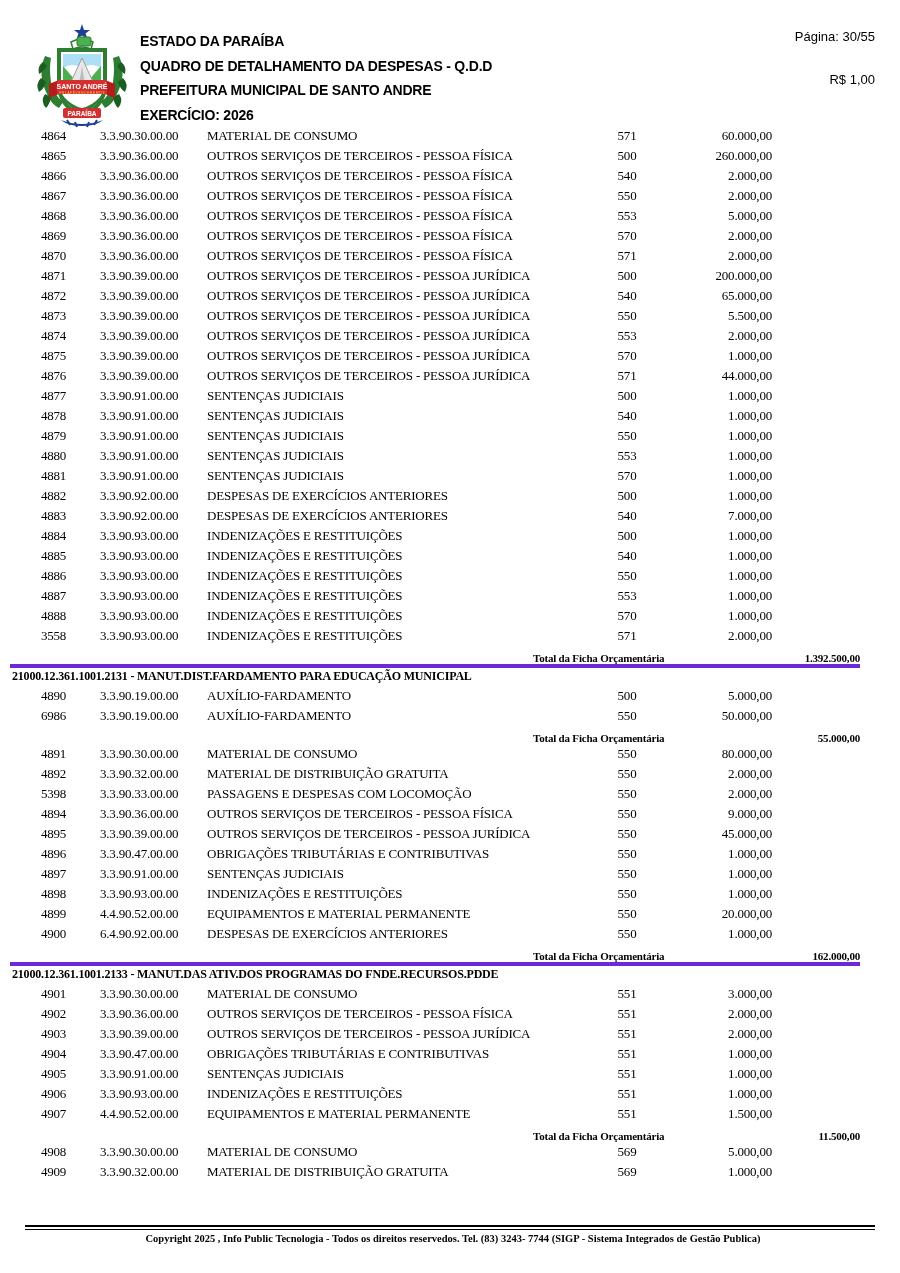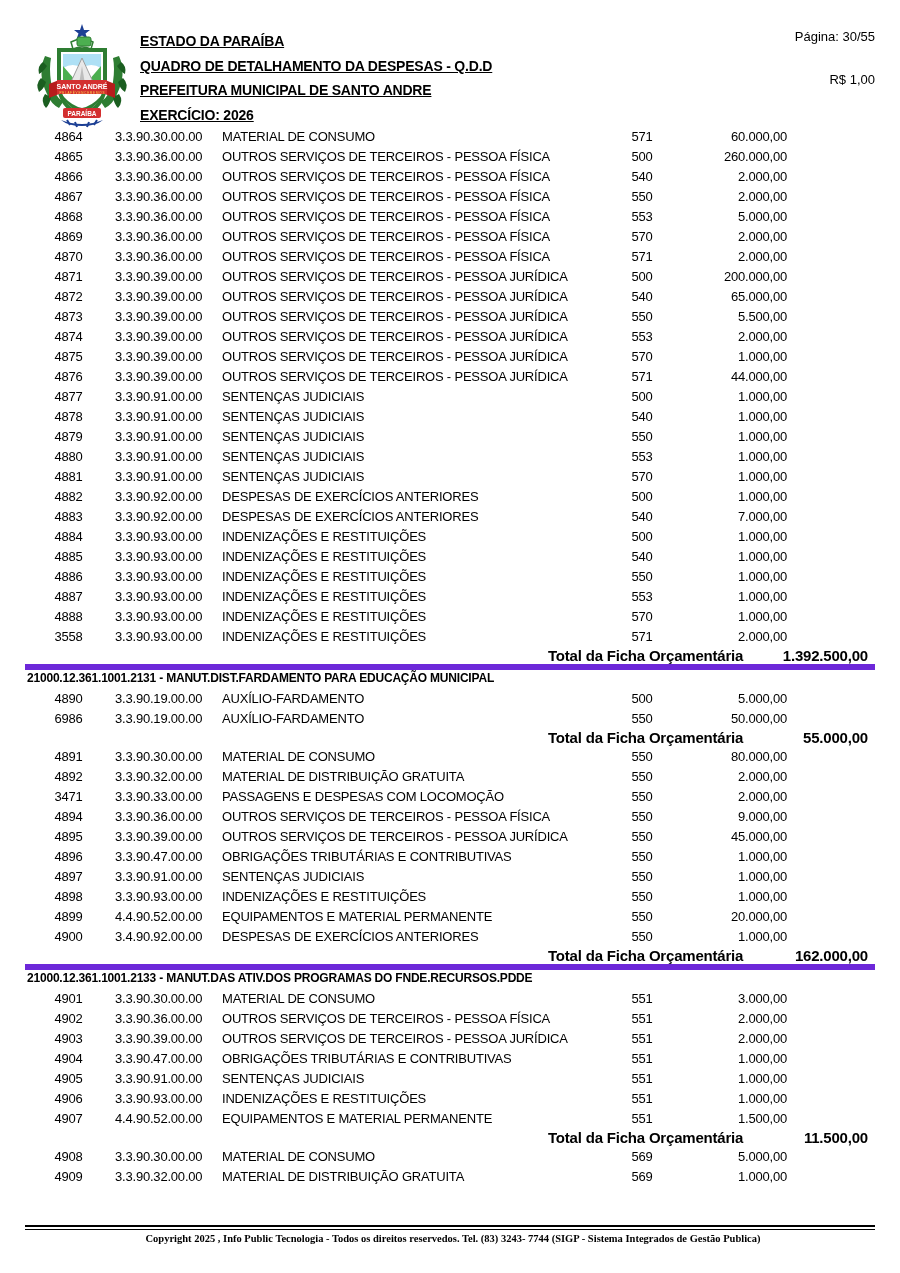"ESTADO DA PARAÍBA" .hdr-org { text-decoration: underline -> none }
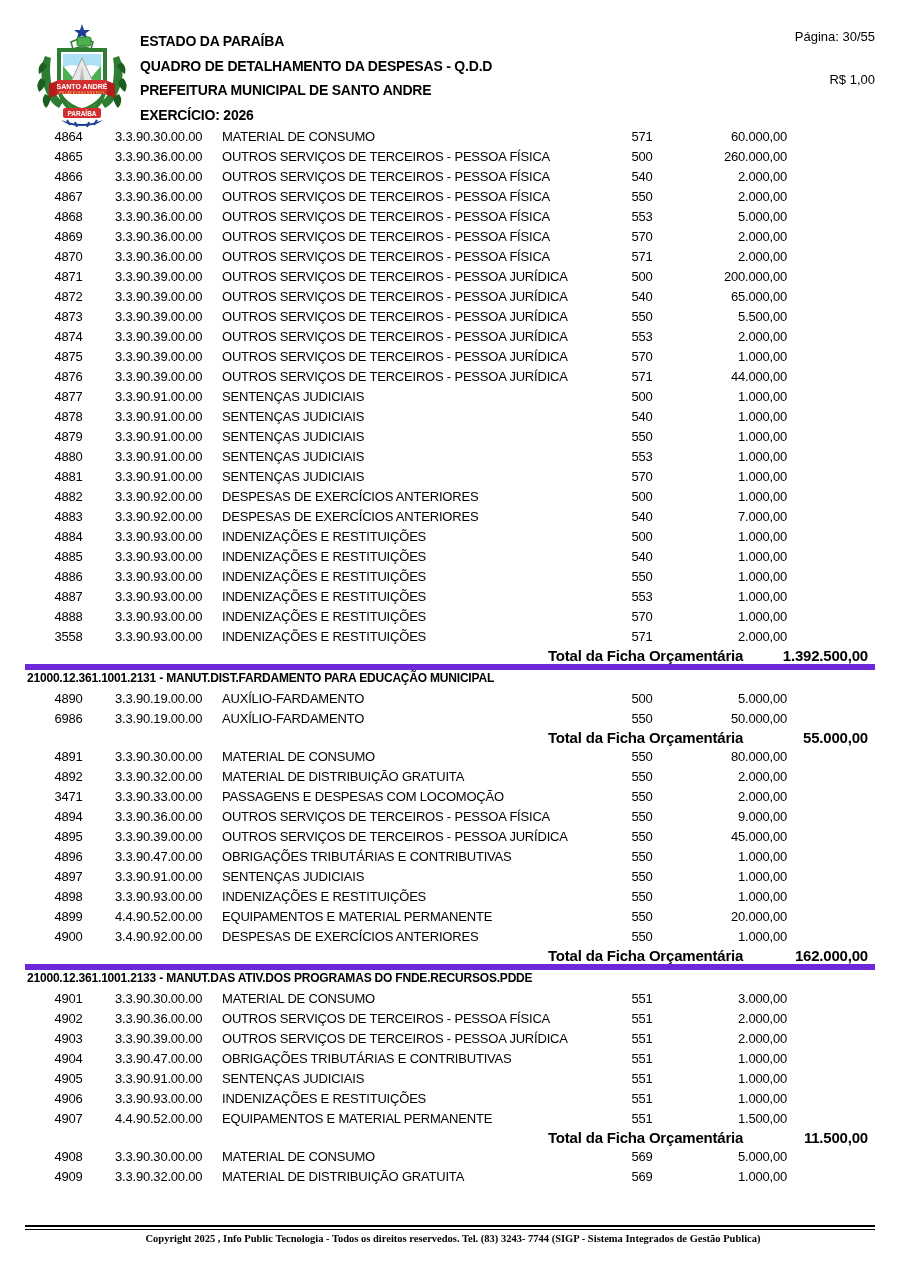"4864" .budget-table { font-family: none -> Liberation Serif, serif; left: 25px -> 10px }
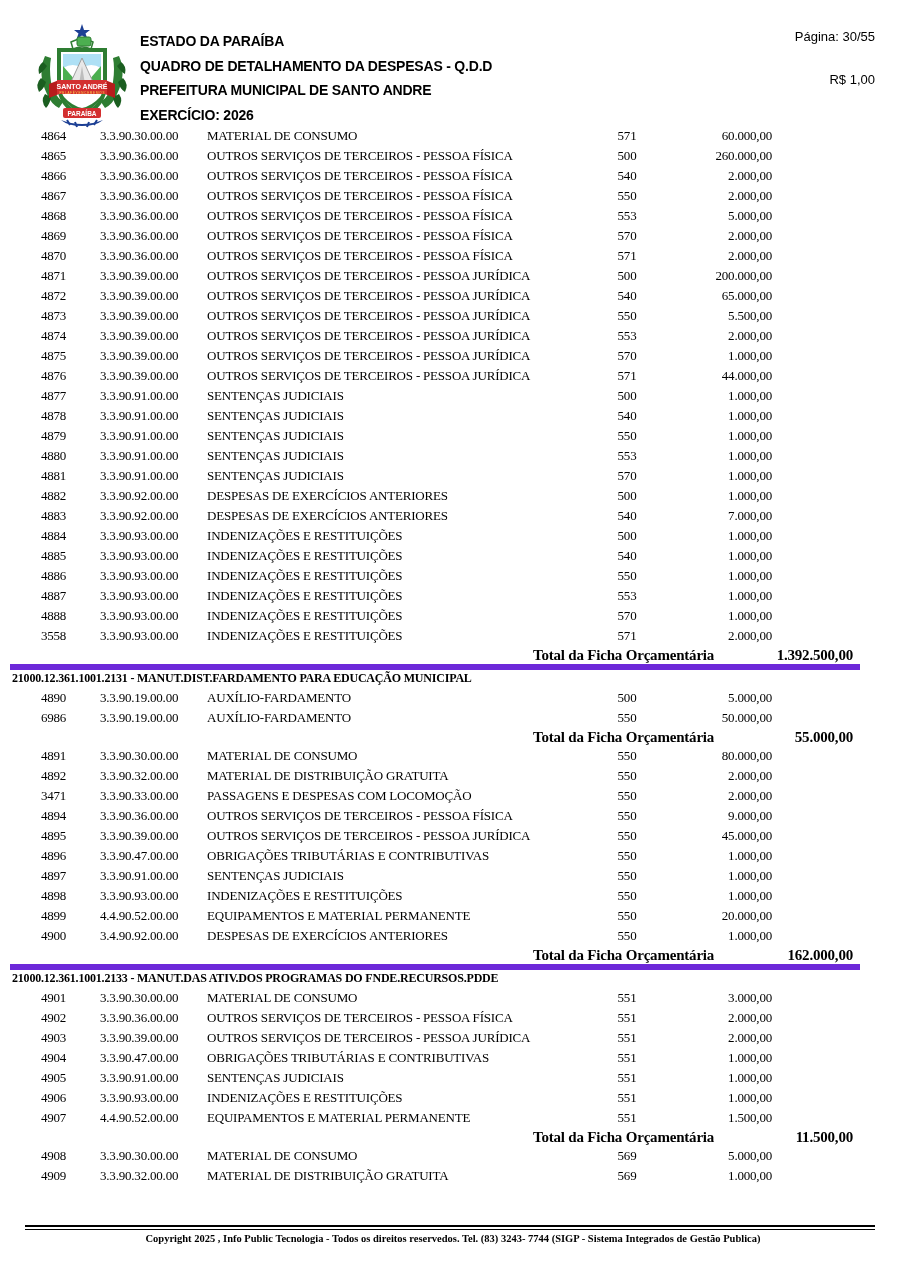"Total da Ficha Orçamentária" .total-row { font-size: 15px -> 11px }
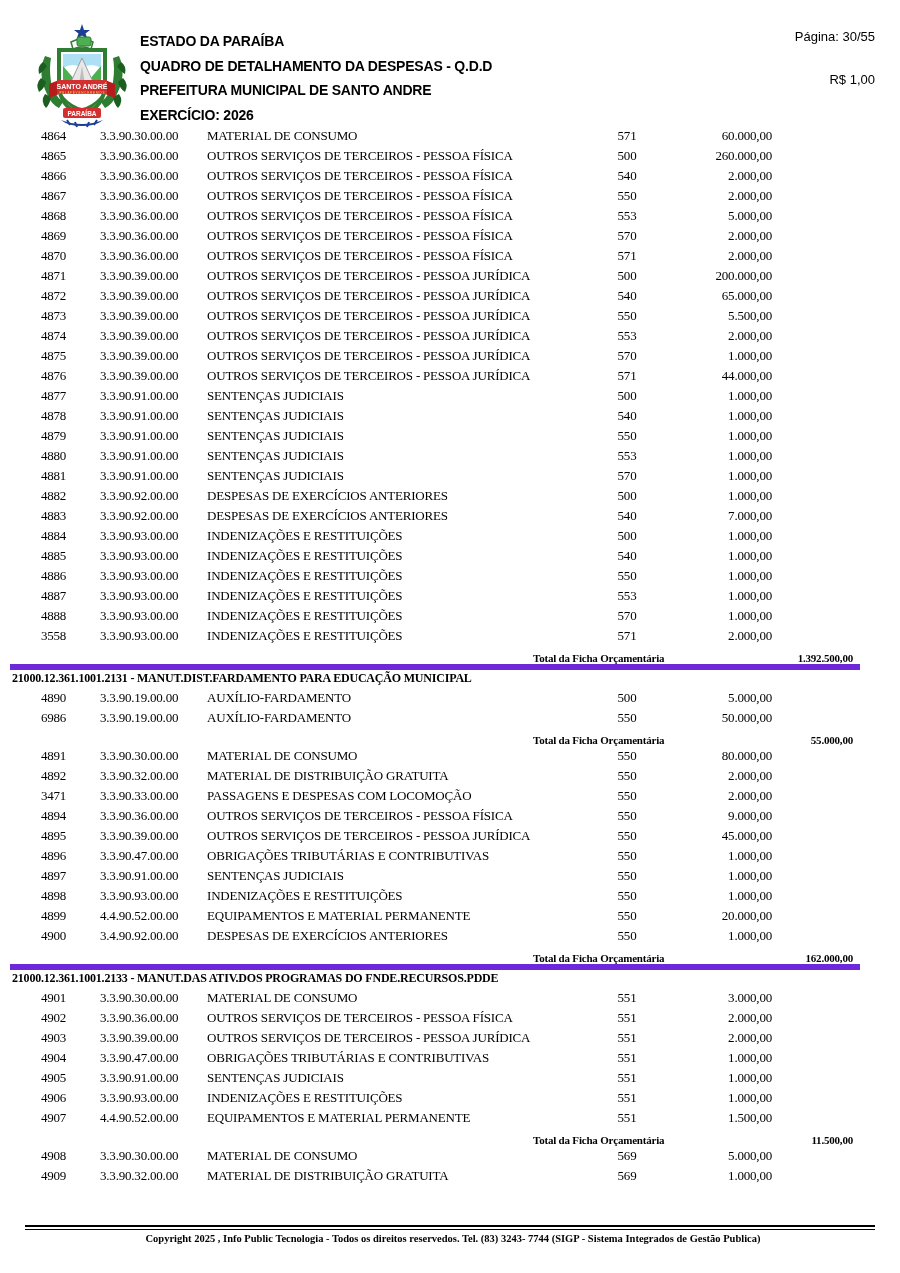"1.392.500,00" .total-value { margin-right: 7px -> none }
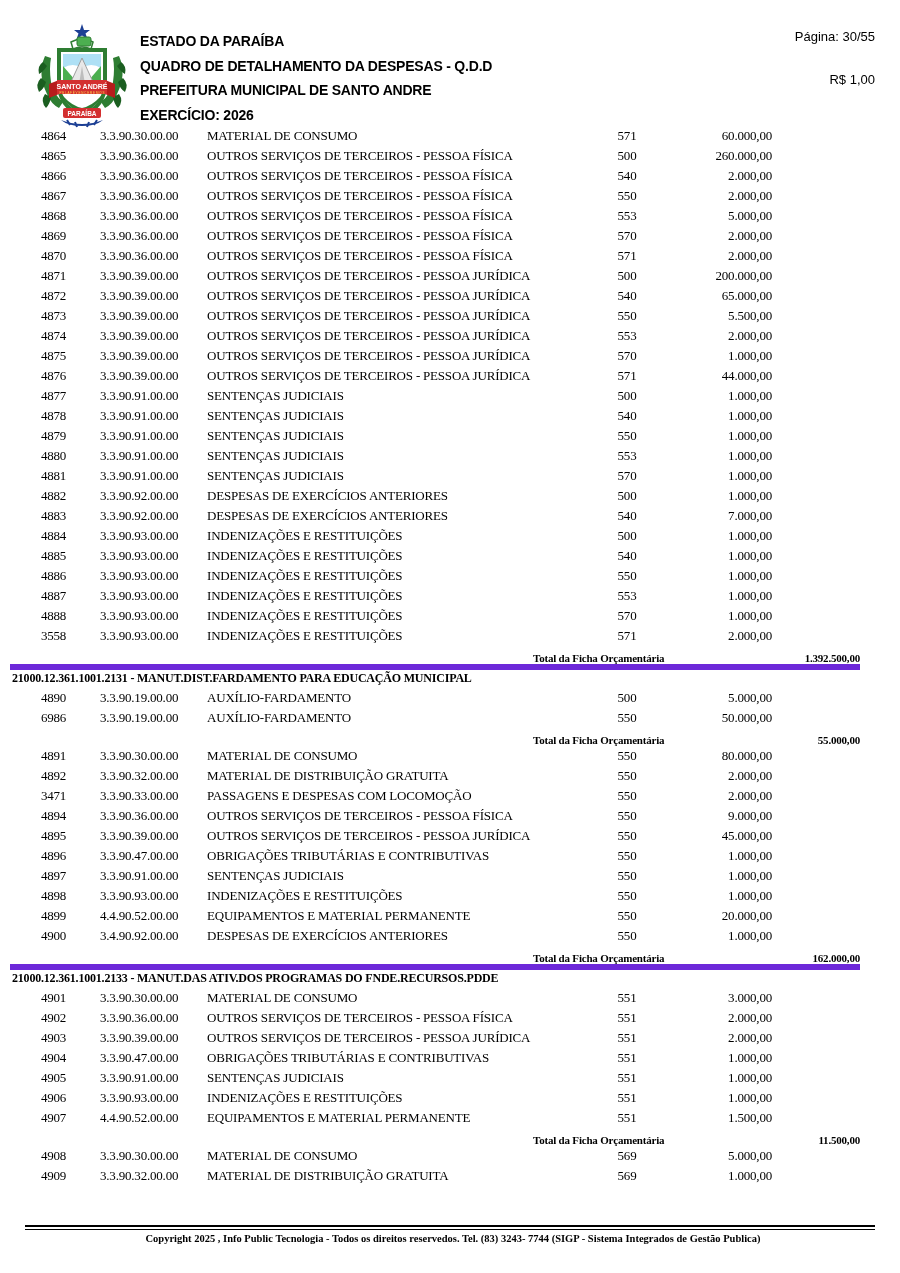"21000.12.361.1001.2131 -" .section-row { border-top: 6px solid #6d28d9 -> 4px solid #6d28d9 }
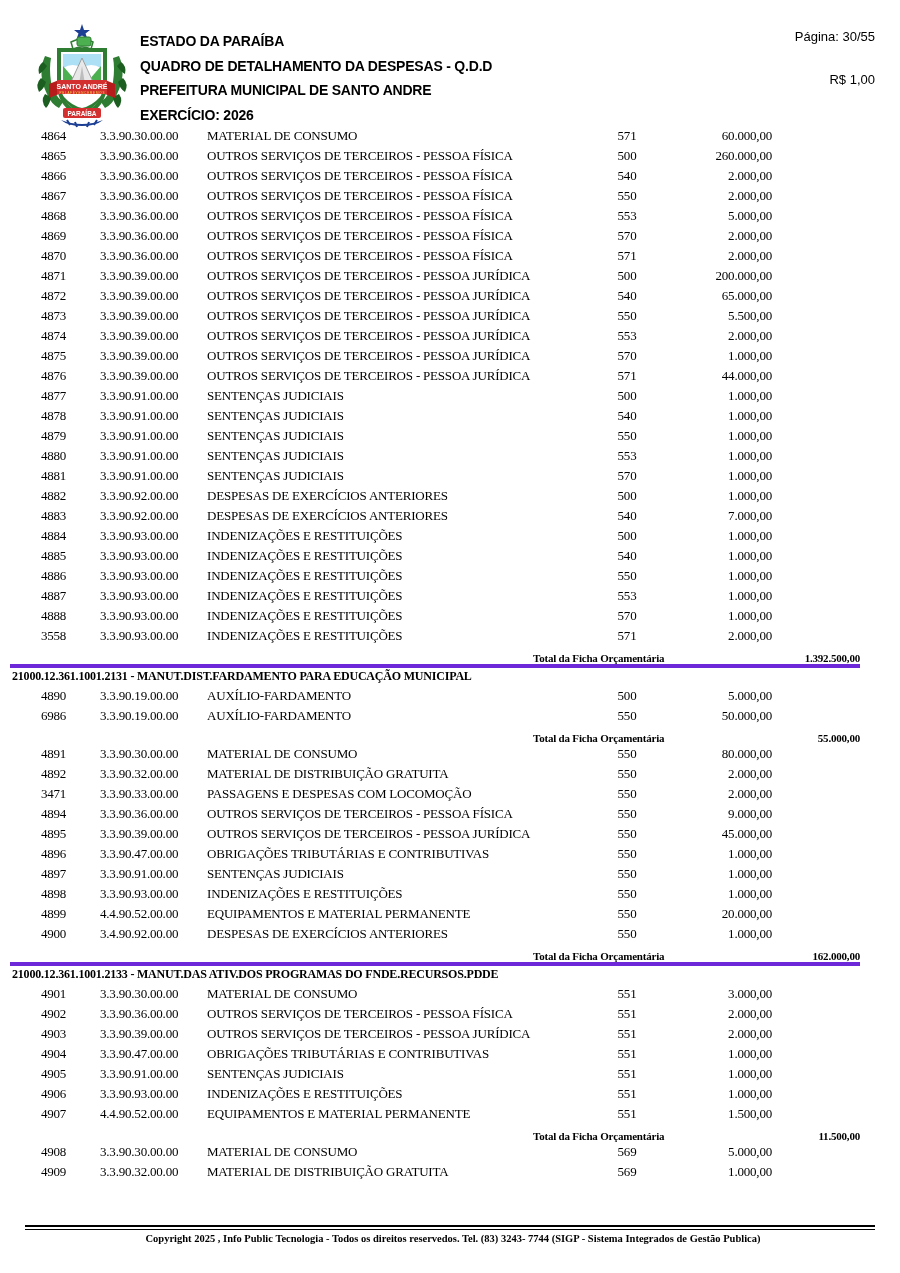"3471" div.ficha-cell { text: 3471 -> 5398 }
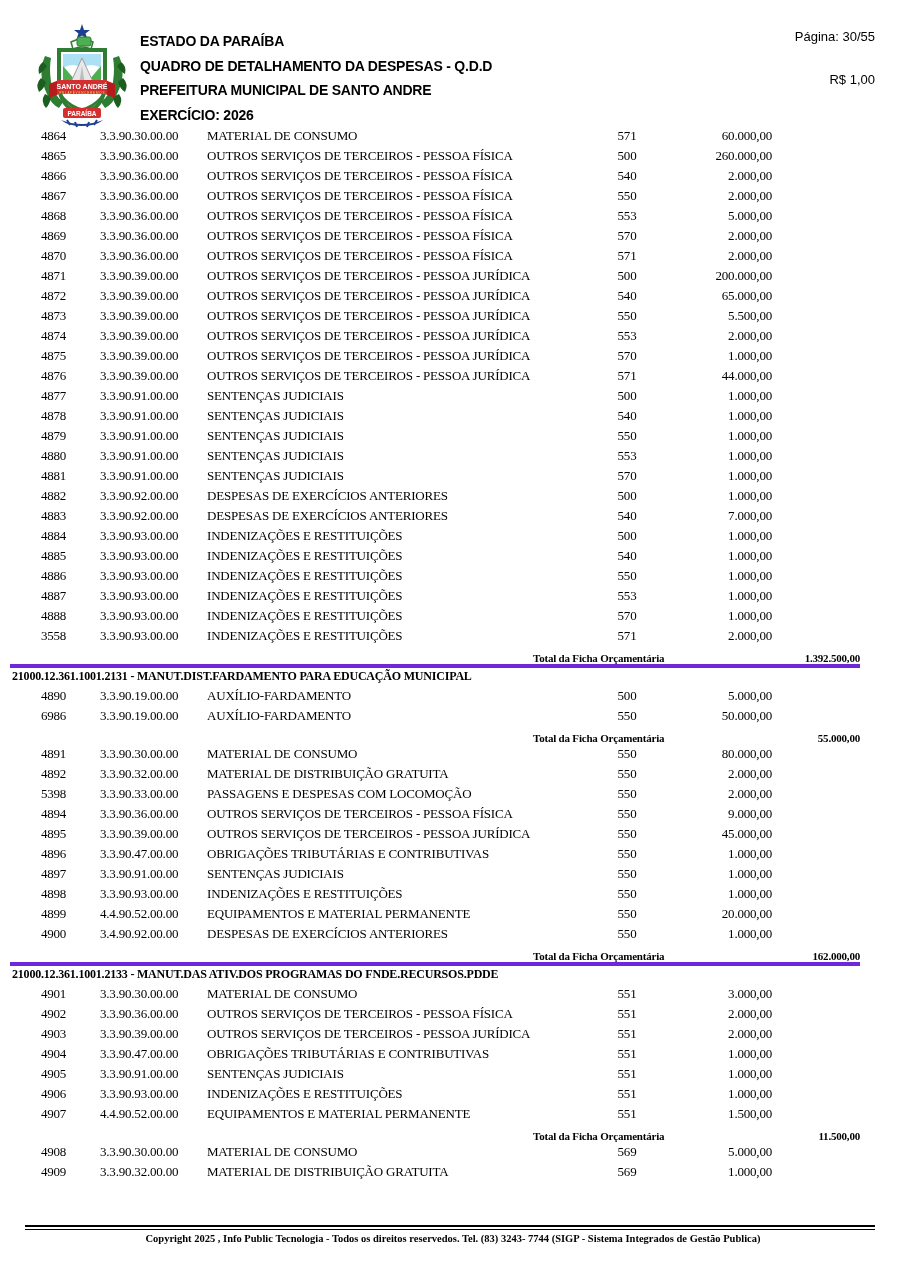"3.4.90.92.00.00" div.code-cell { text: 3.4.90.92.00.00 -> 6.4.90.92.00.00 }
